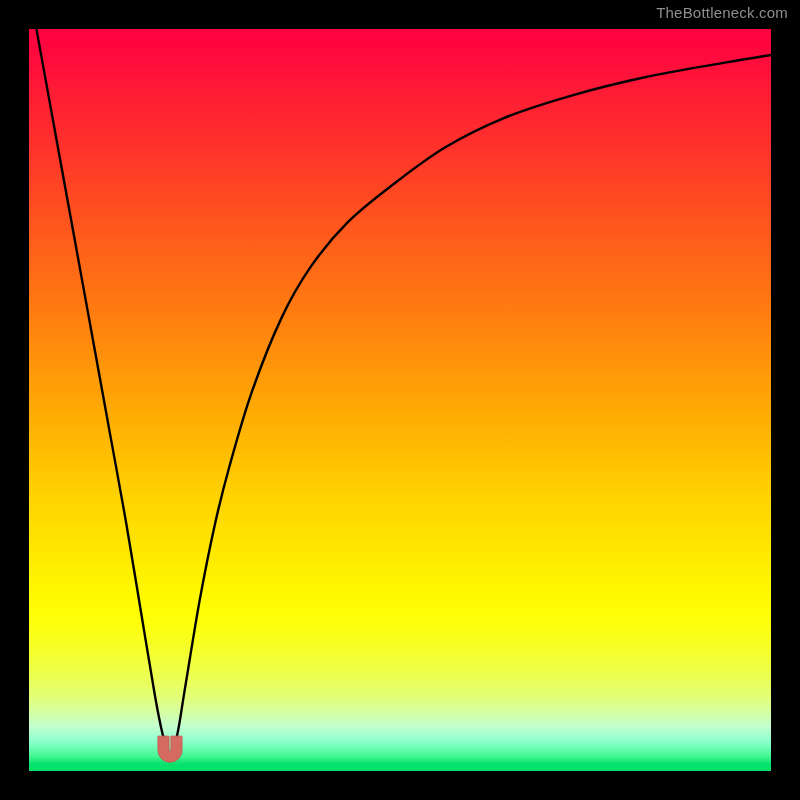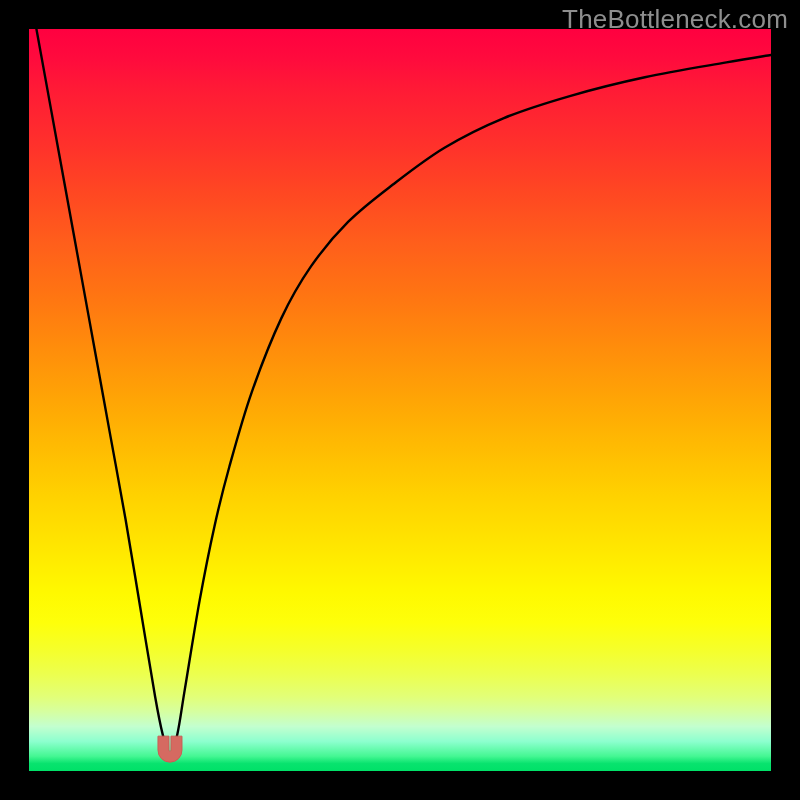"TheBottleneck.com" .watermark { font-size: 26px -> 15px }
